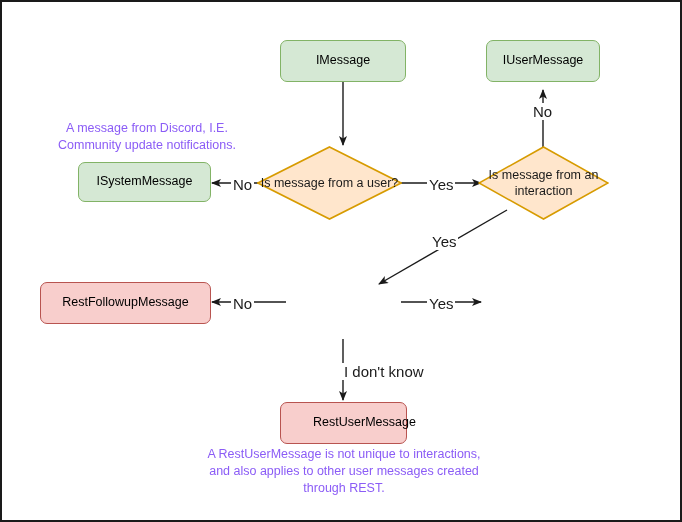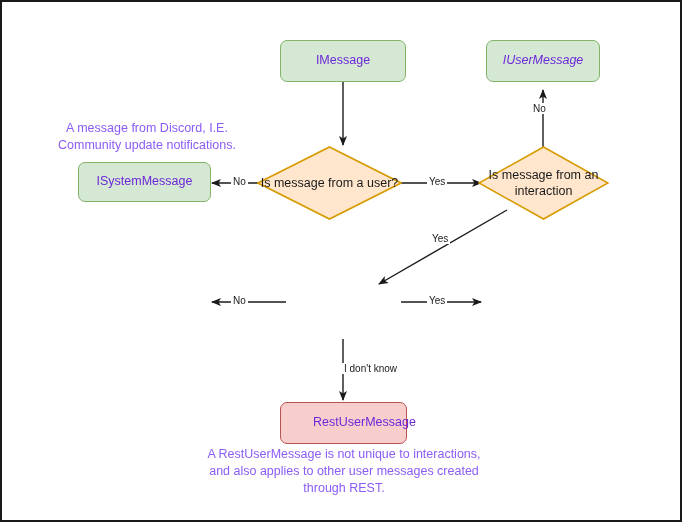"IMessage" .node { color: #6d28d9 -> #000000 }
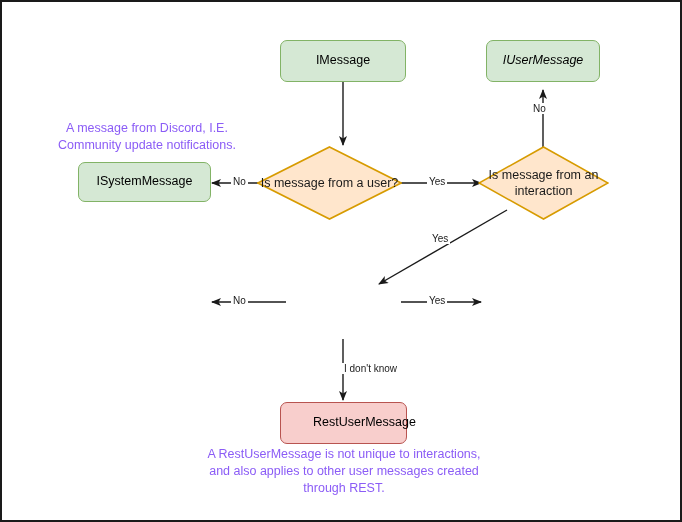"IUserMessage" div.node { font-style: italic -> none }
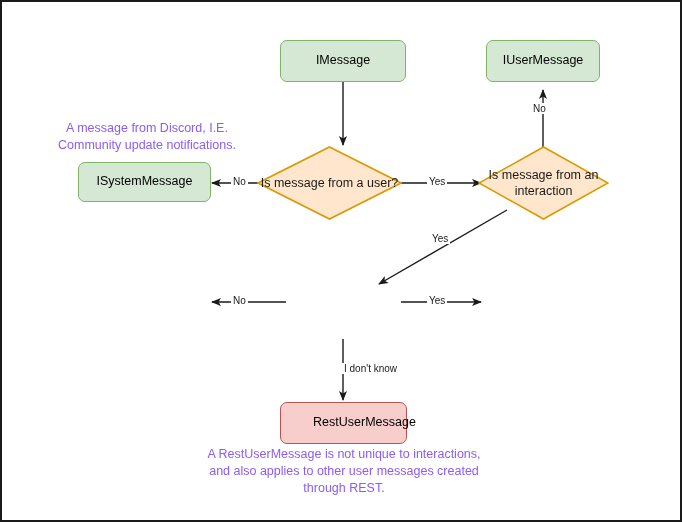"No" .edge-label { font-size: 10px -> 15px }
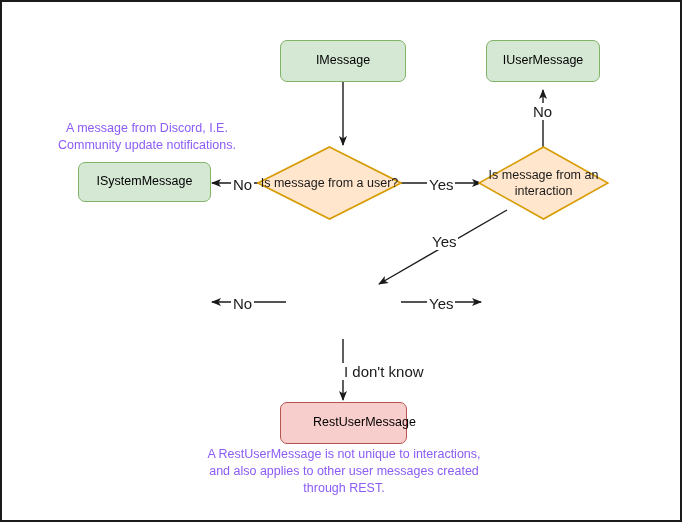"RestFollowupMessage" div.node { html: none -> <div> <span>RestFollowupMessage</span> </div> }
